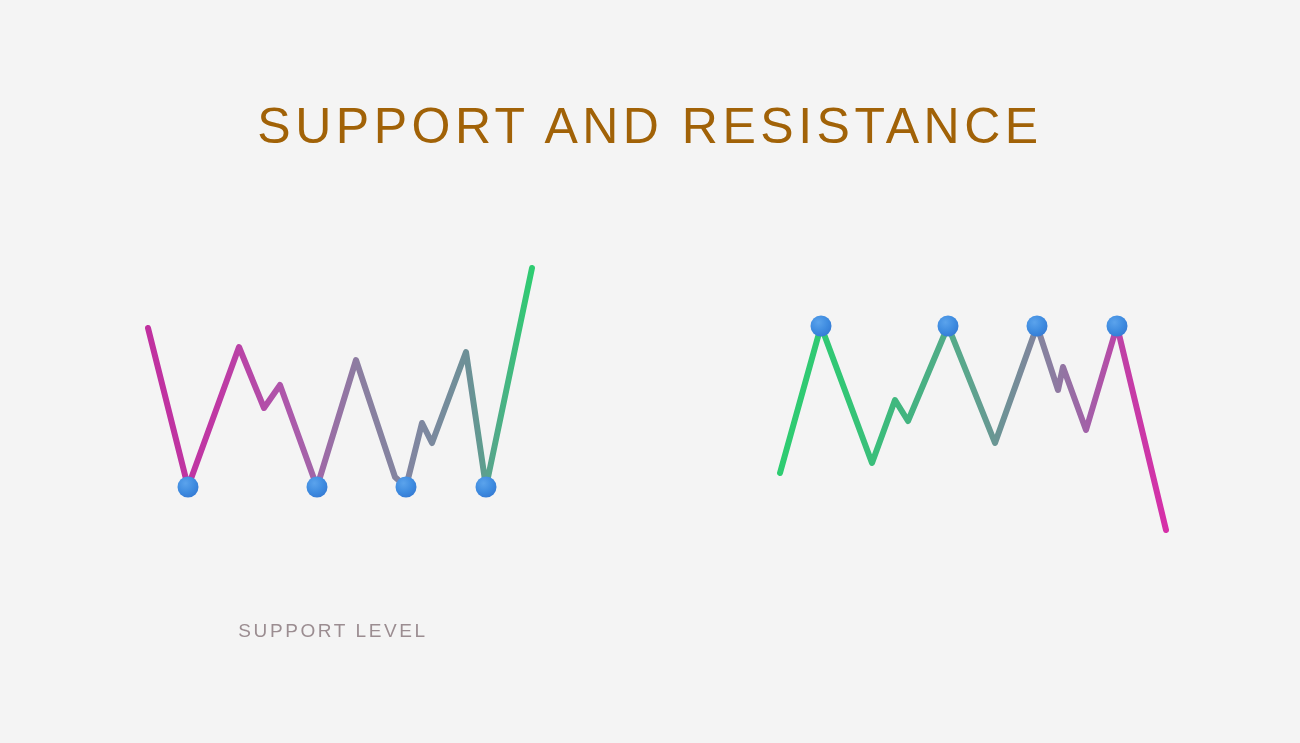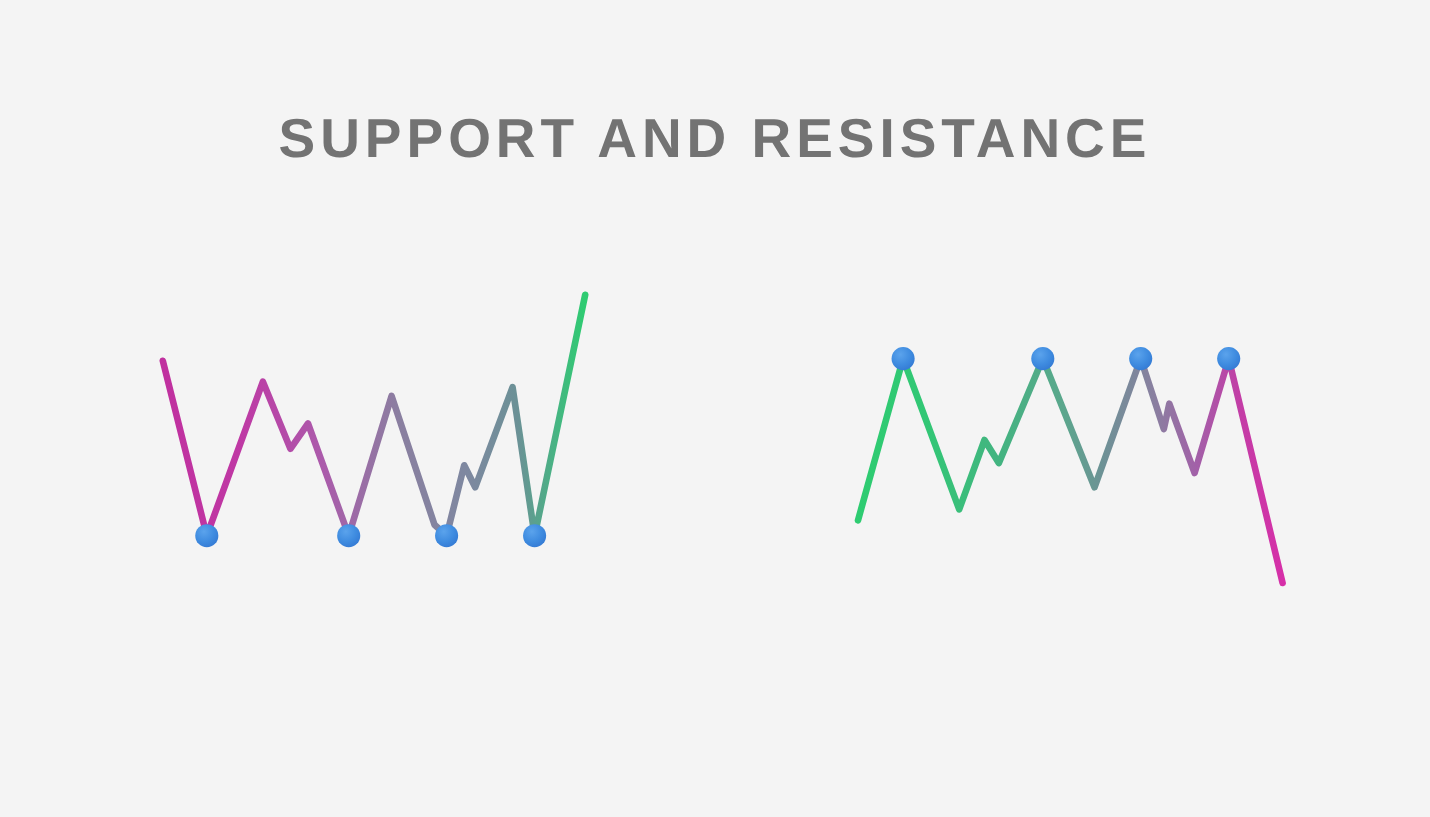"SUPPORT AND RESISTANCE" div { color: #737373 -> #a16207; font-weight: bold -> none }
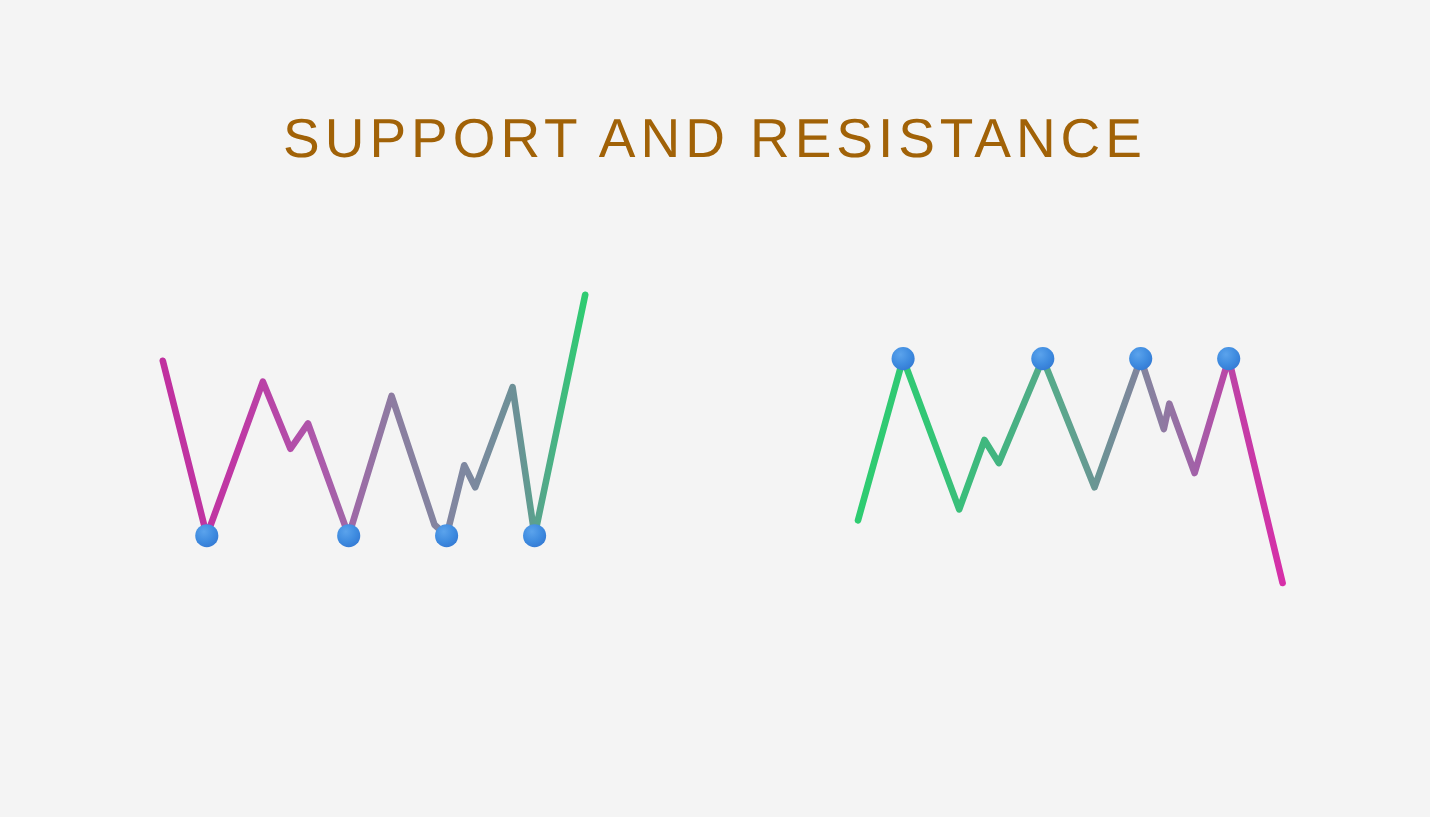"SUPPORT LEVEL" div.panel-caption { html: none -> <div>SUPPORT LEVEL</div> }
